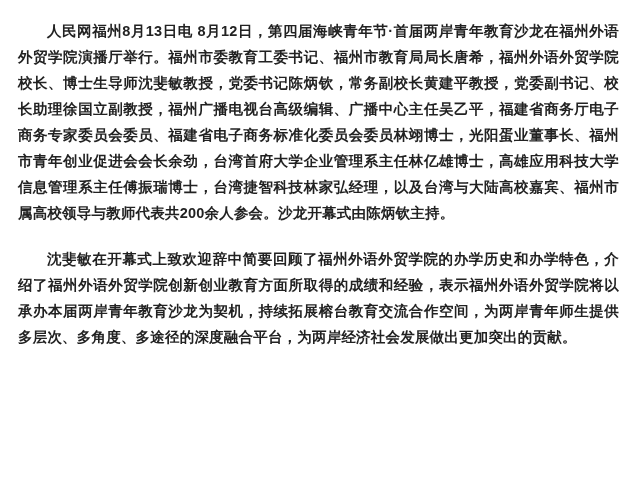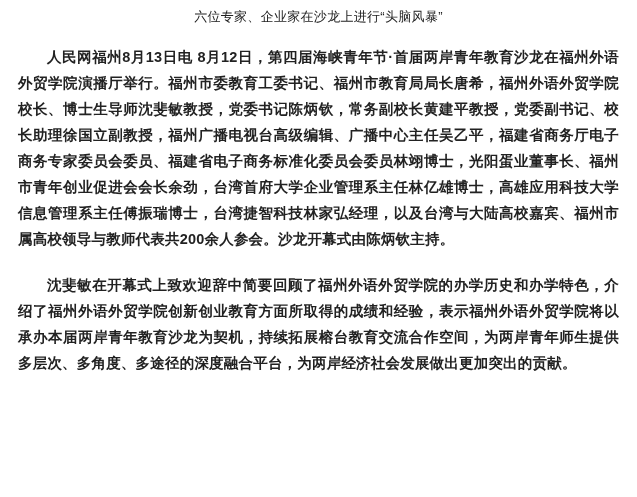"六位专家、企业家在沙龙上进行“头脑风暴”" div.caption { html: <div>六位专家、企业家在沙龙上进行“头脑风暴”</div> -> none }
